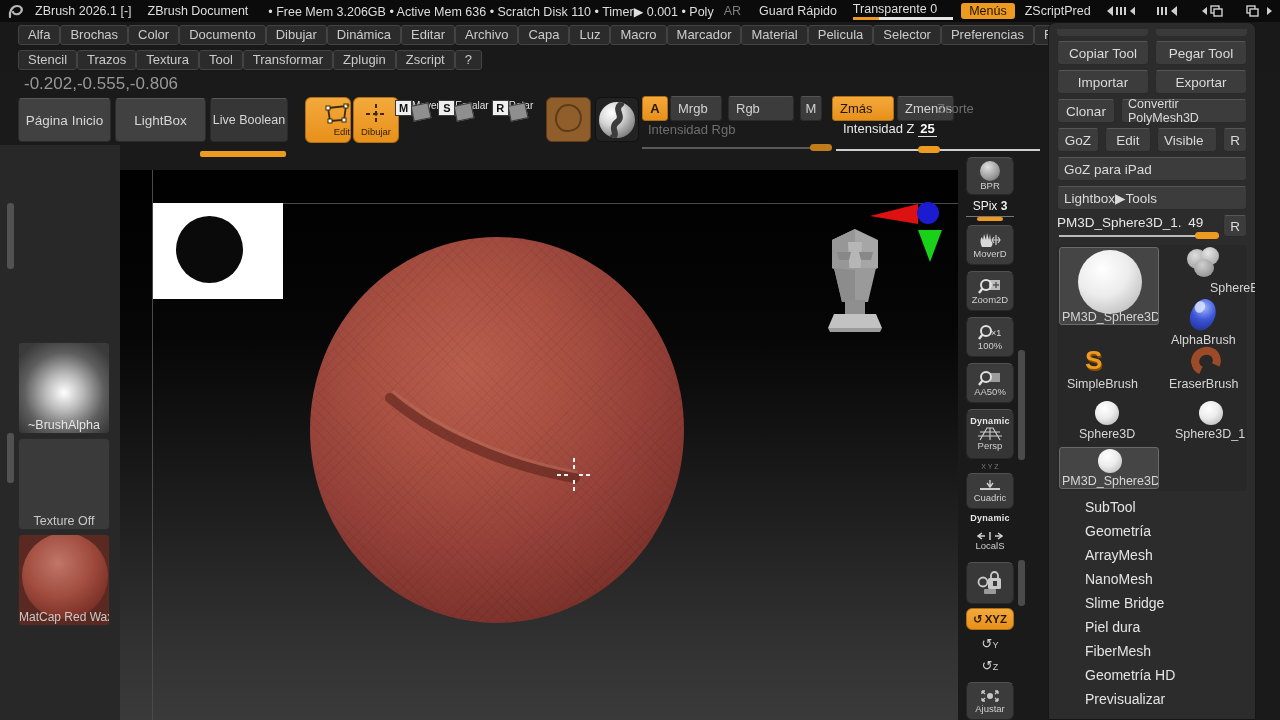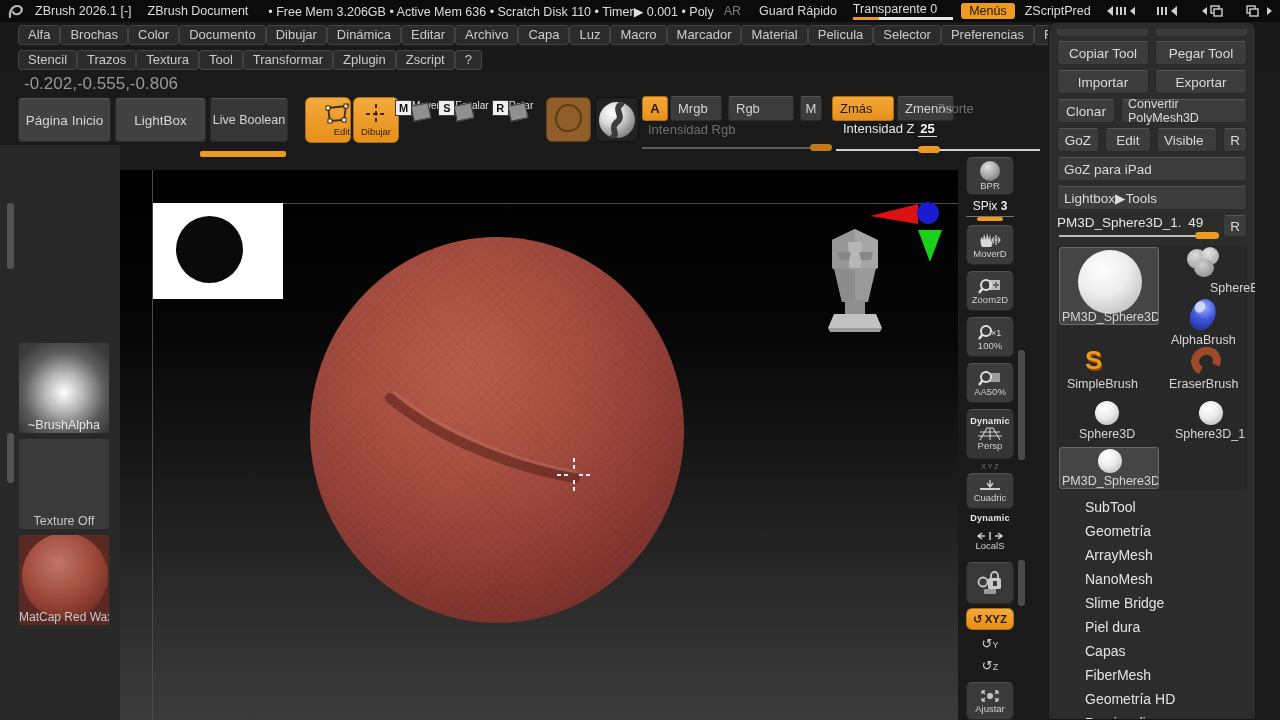"Capas" span.section-item { html: <span>Capas</span> -> none }
